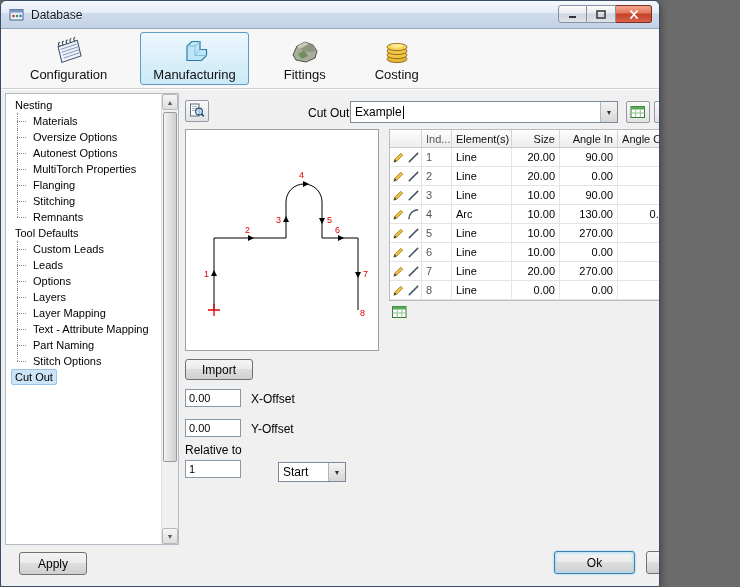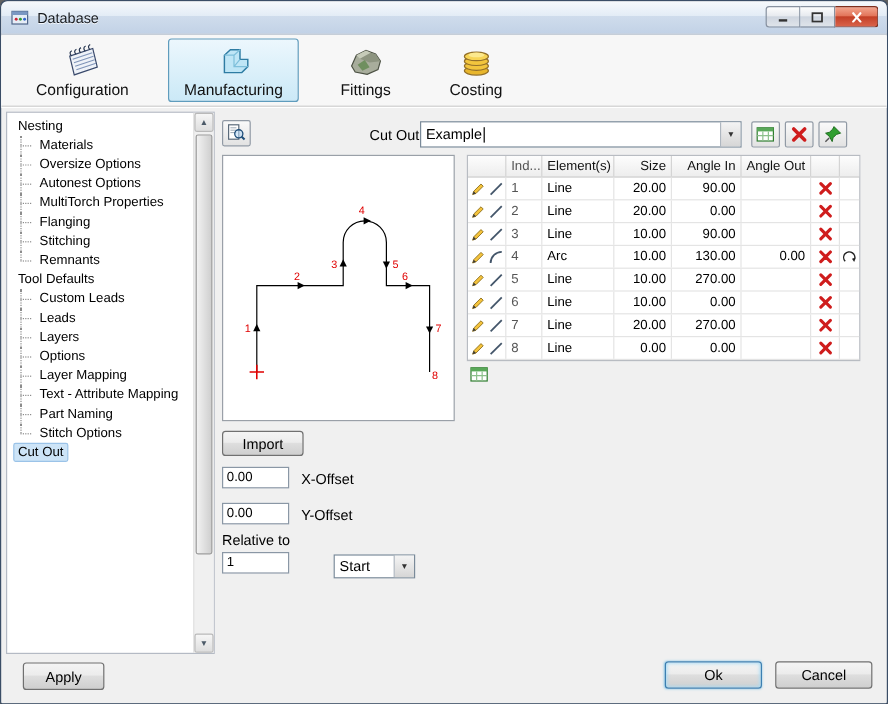"Database" .window { width: 740px -> 660px }
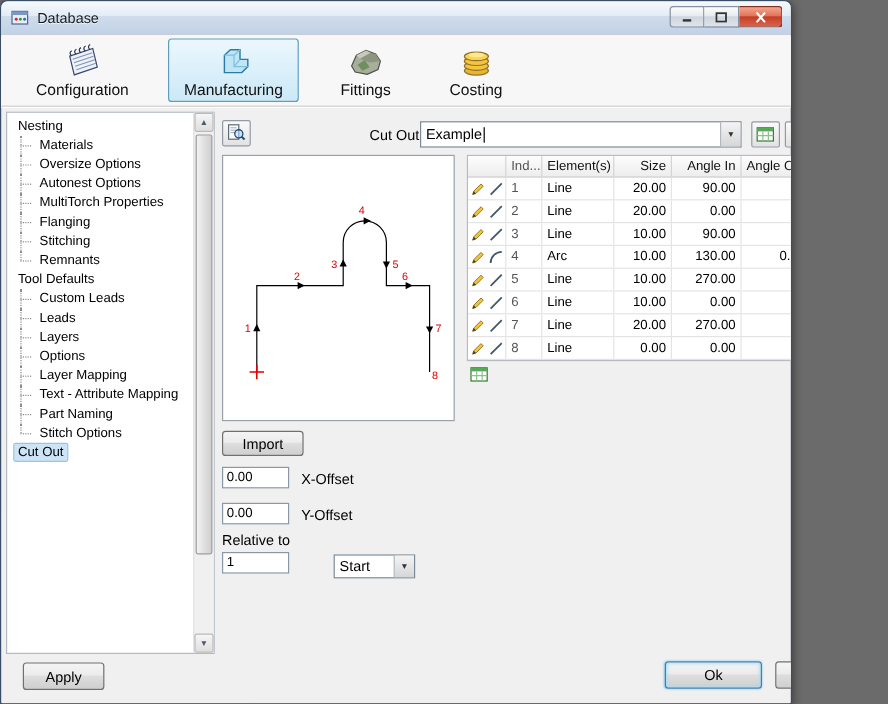"Layers" div.tree-item { order: before "Options" -> after "Options" }
